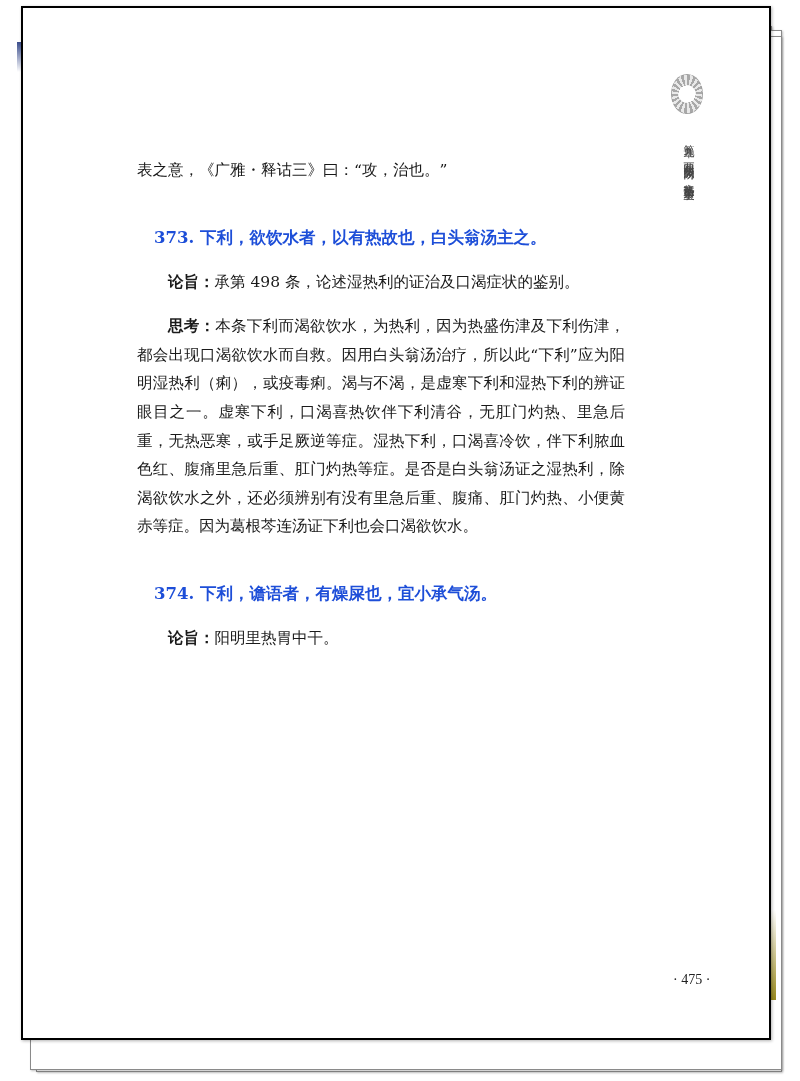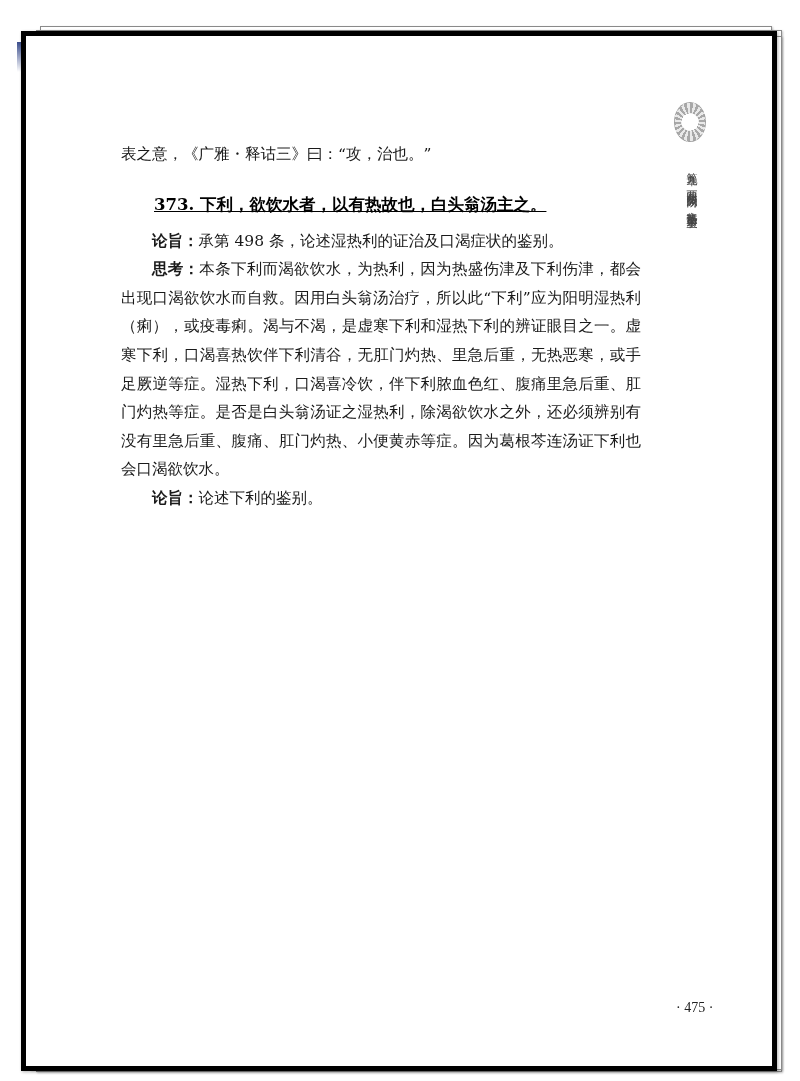"表之意，《广雅・释诂三》曰：“攻，治也。”" .para { margin: 0 -> 16px }
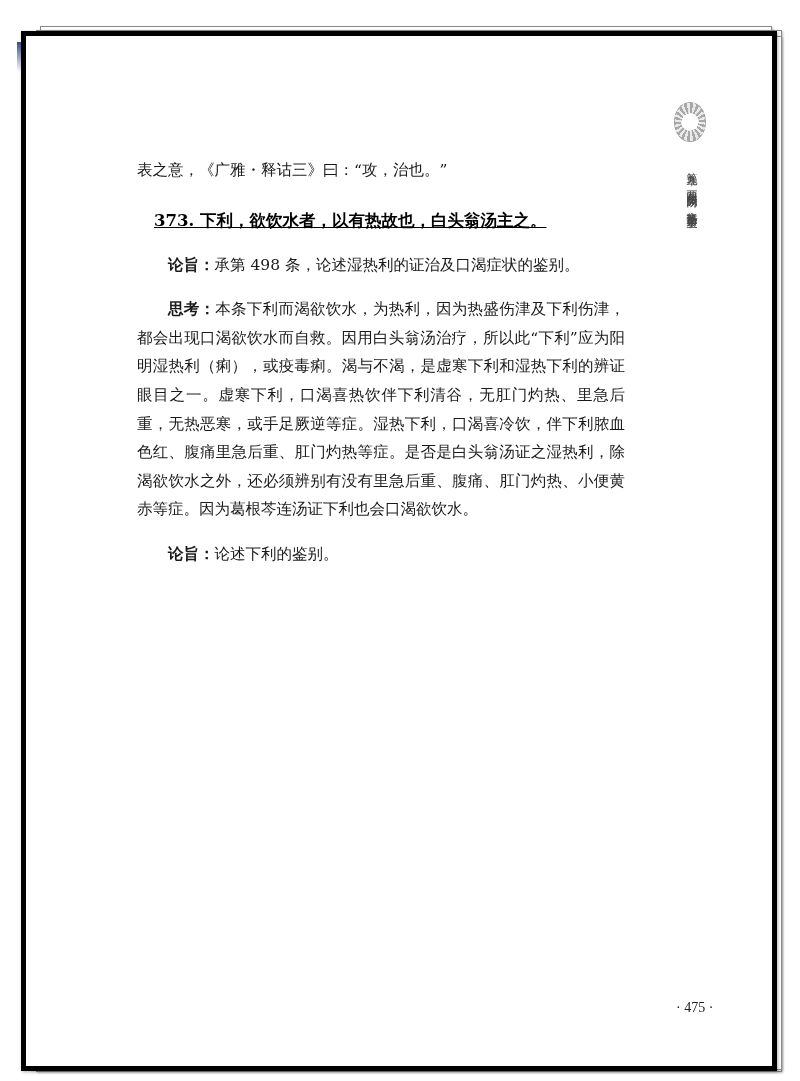"373. 下利，欲饮水者，以有热故也，白头翁汤主之。" .article-title { color: #000000 -> #1d4ed8; margin: 22px 0 8px 0 -> 39px 0 8px 0; text-decoration: underline -> none }
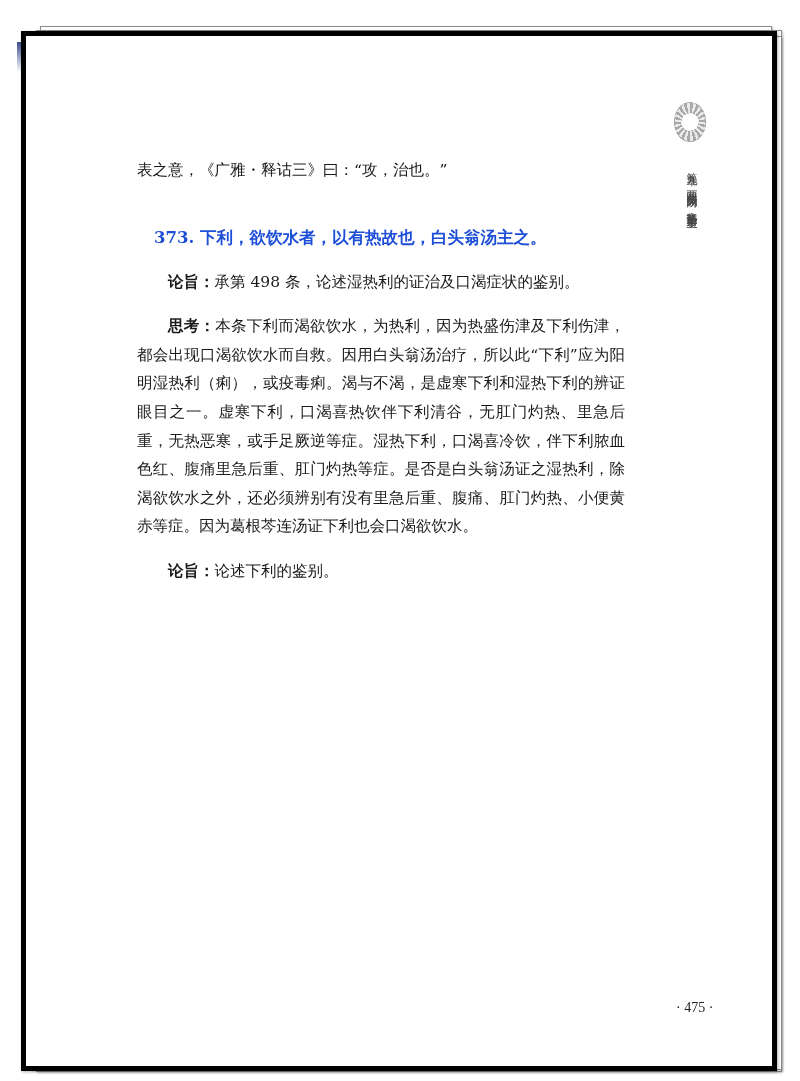"374. 下利，谵语者，有燥屎也，宜小承气汤。" div.article-title { html: none -> <div>374. 下利，谵语者，有燥屎也，宜小承气汤。</div> }
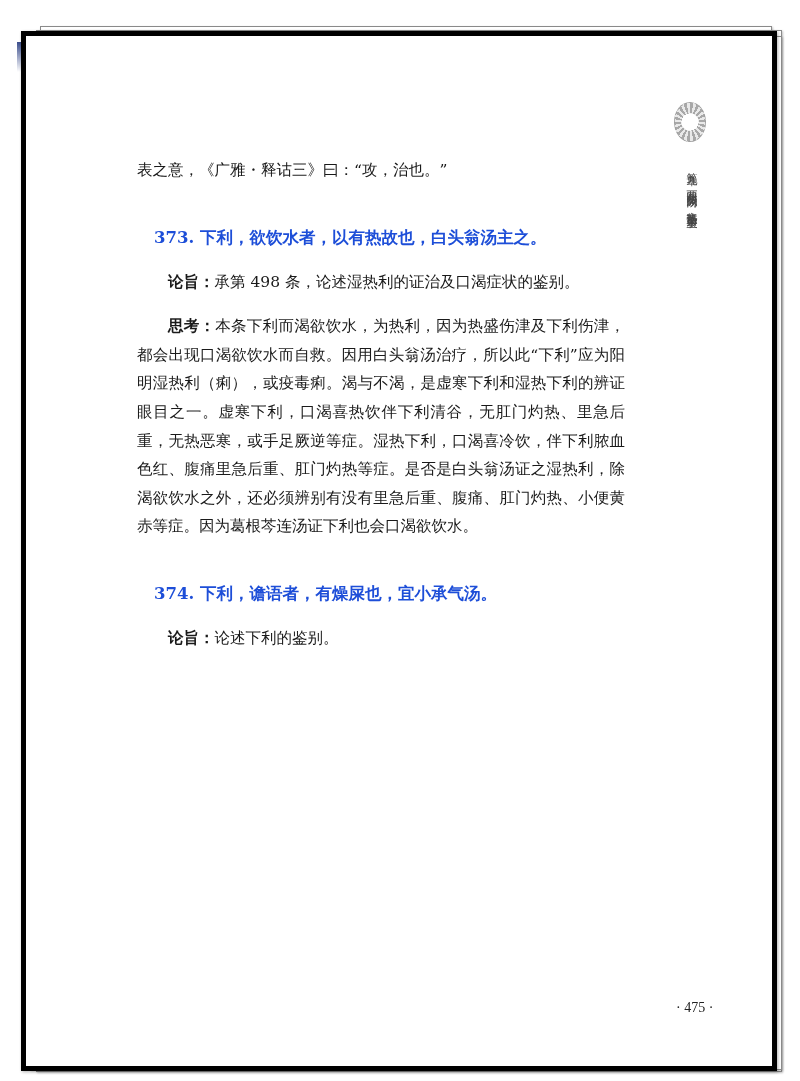"论述下利的鉴别。" span { text: 论述下利的鉴别 -> 阳明里热胃中干 }
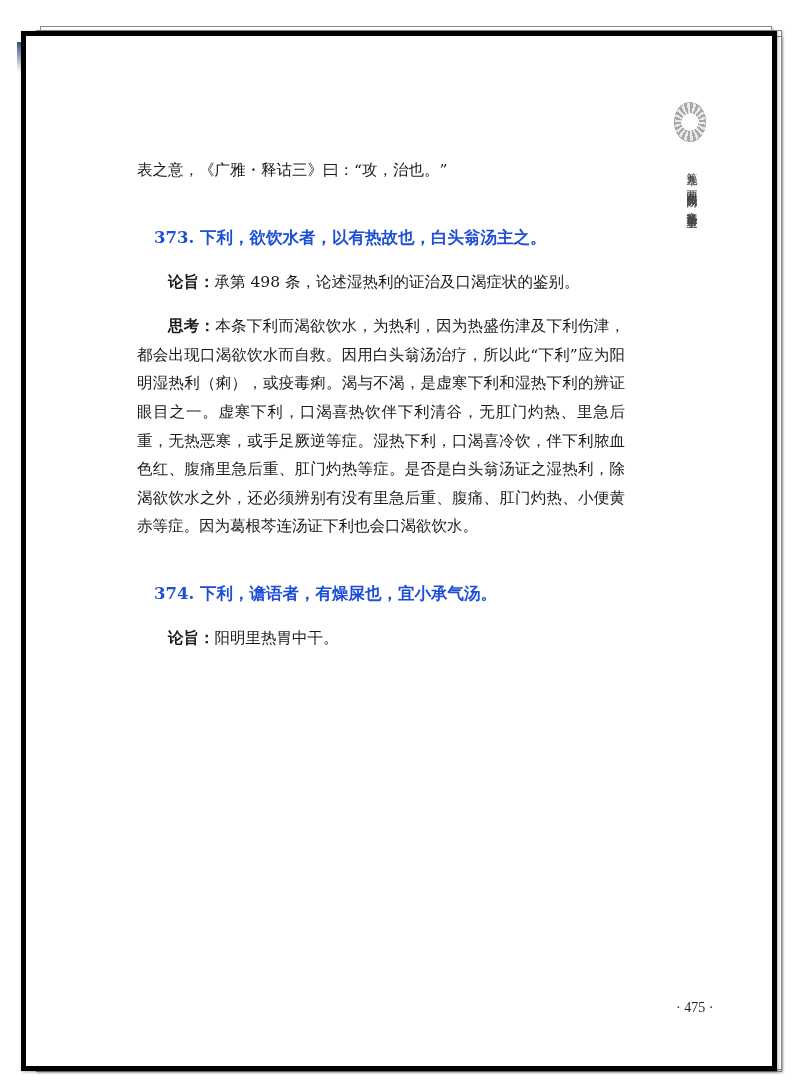"· 475 ·" .page { border: 5px solid #000000 -> 2px solid #000000; top: 31px -> 6px }
